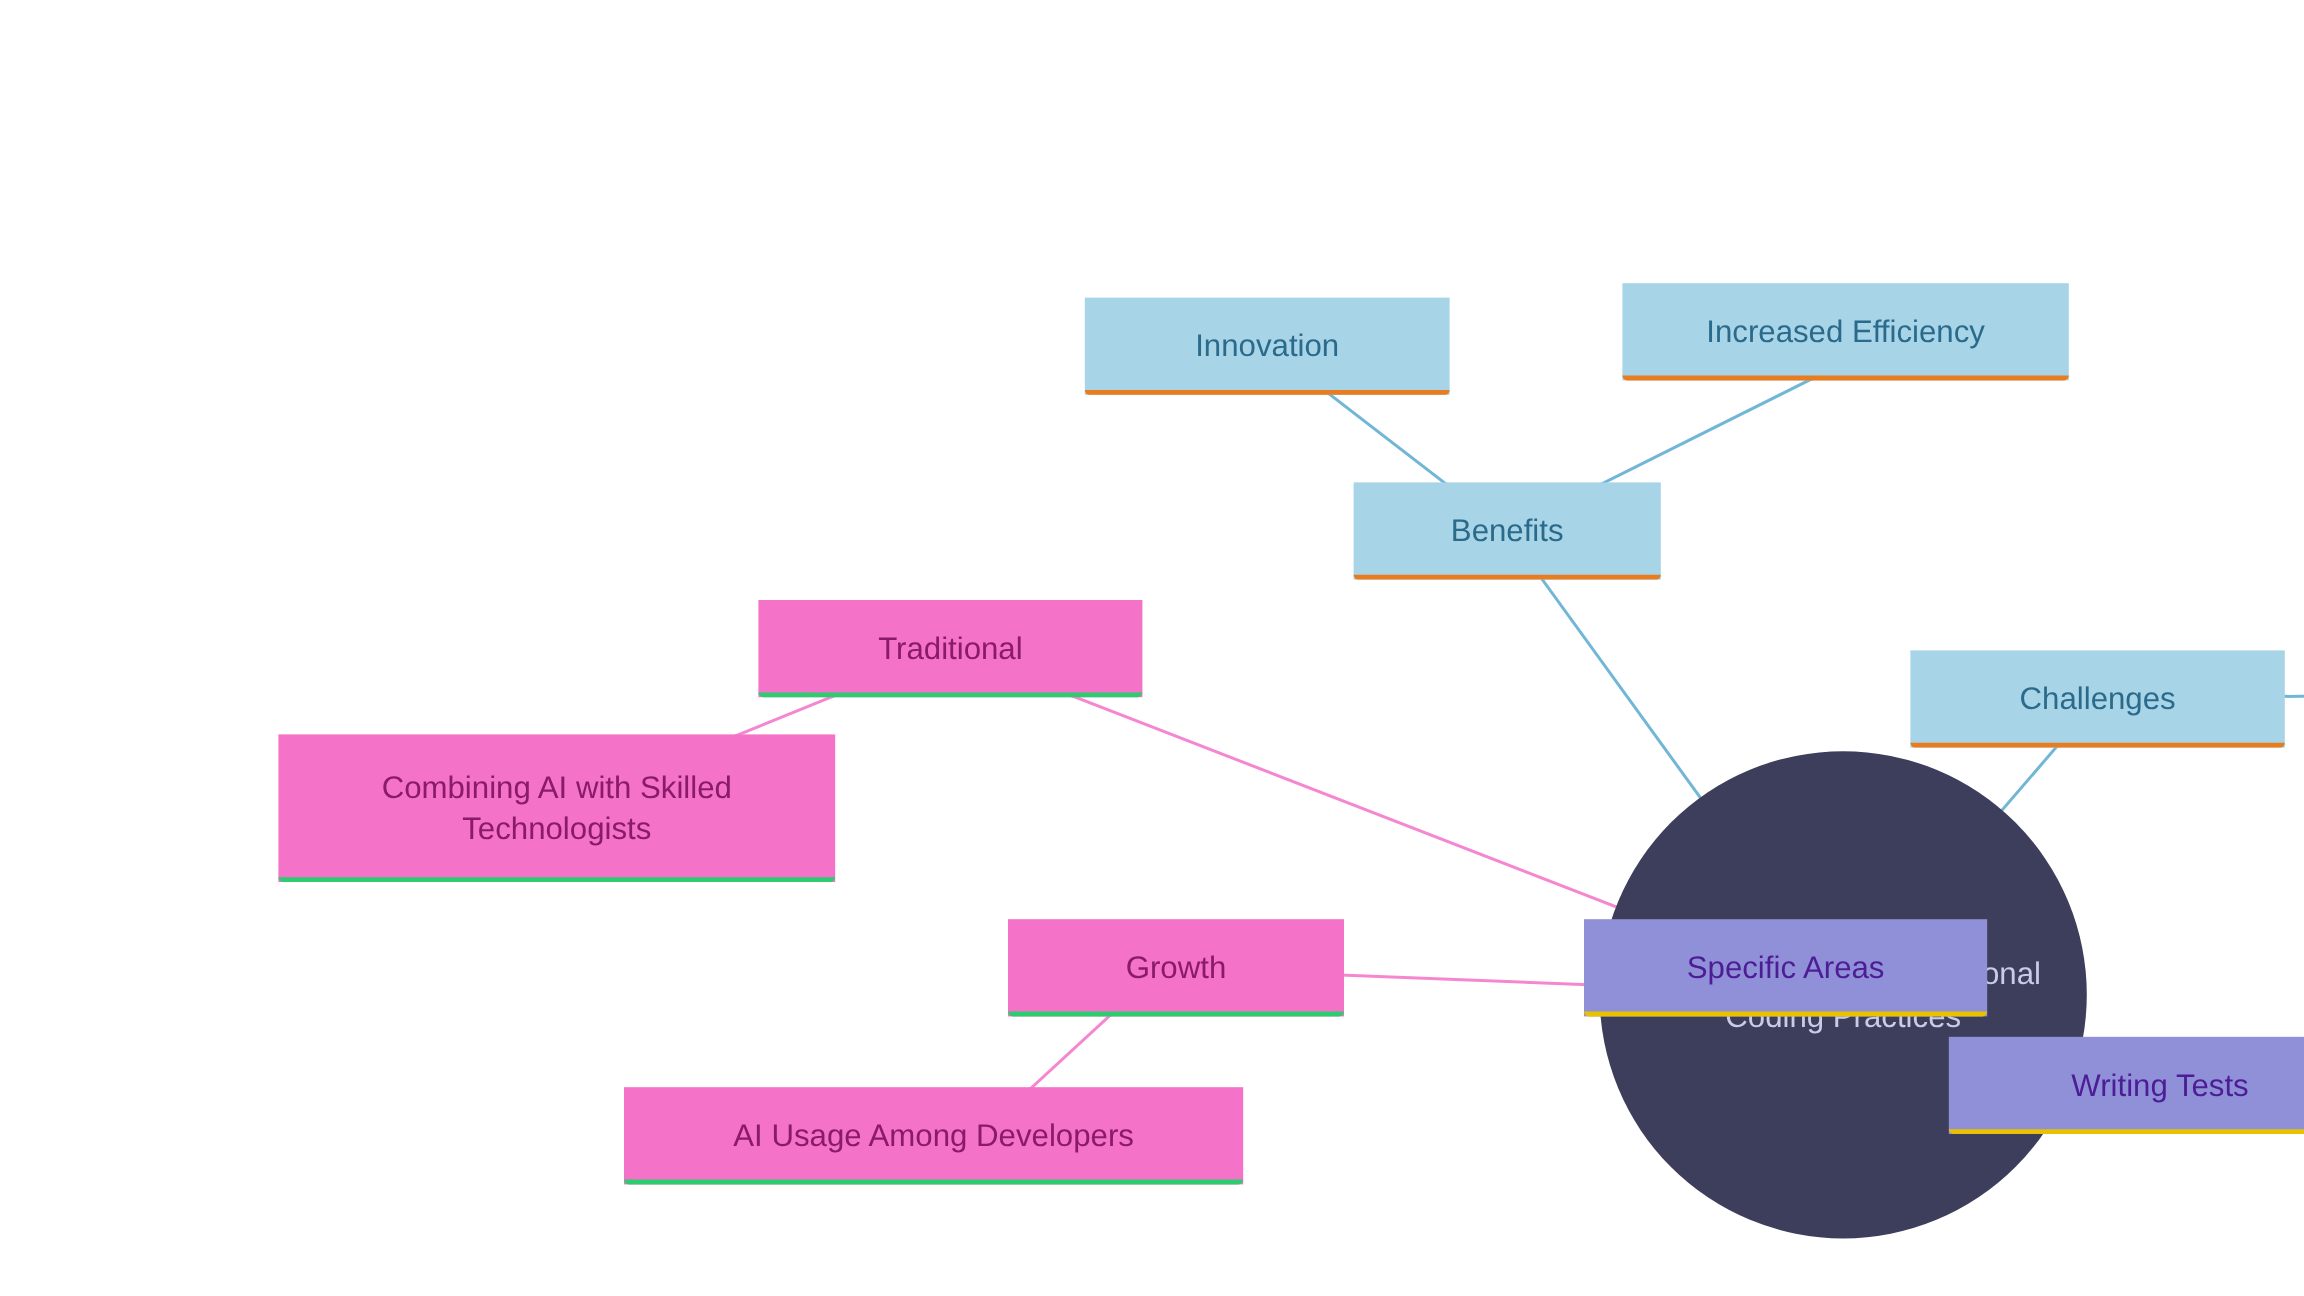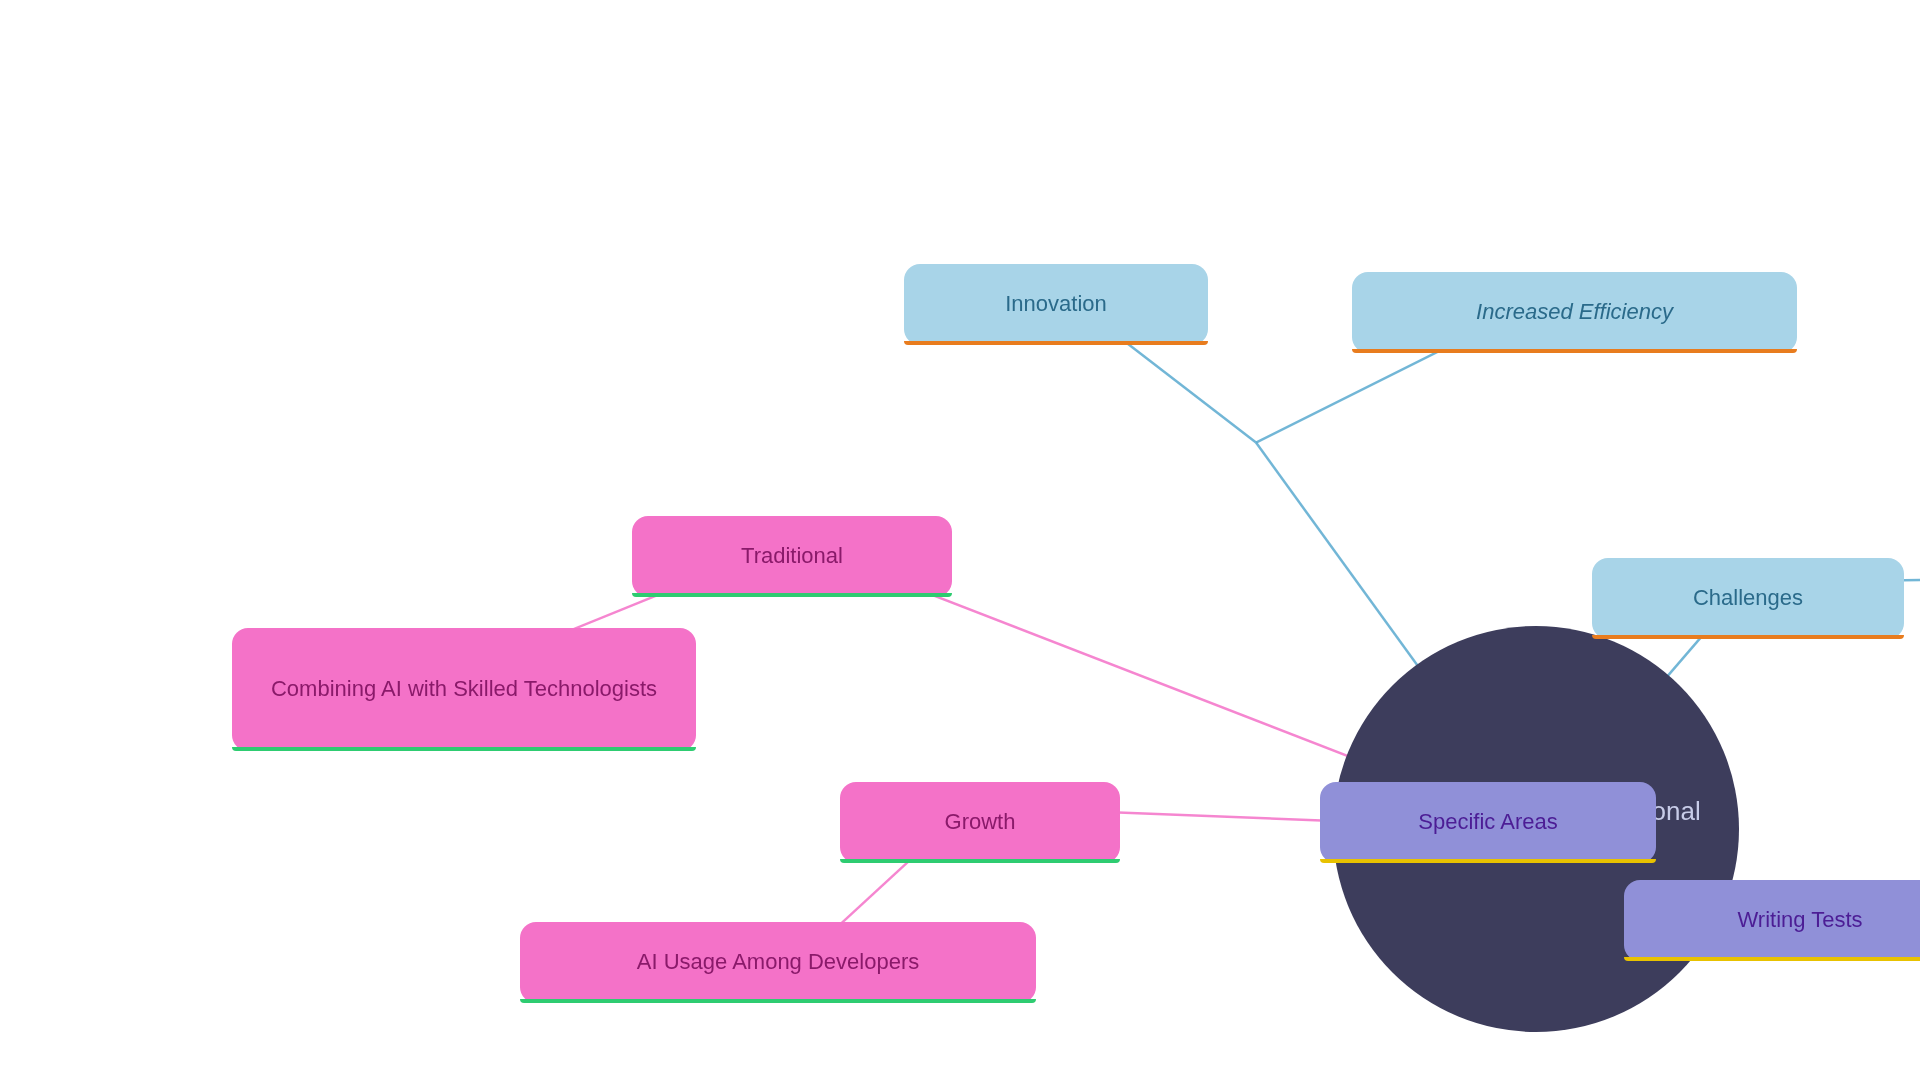"Innovation" .node { border-radius: 16px -> 0; font-size: 22px -> 26px; margin-top: 16px -> none }
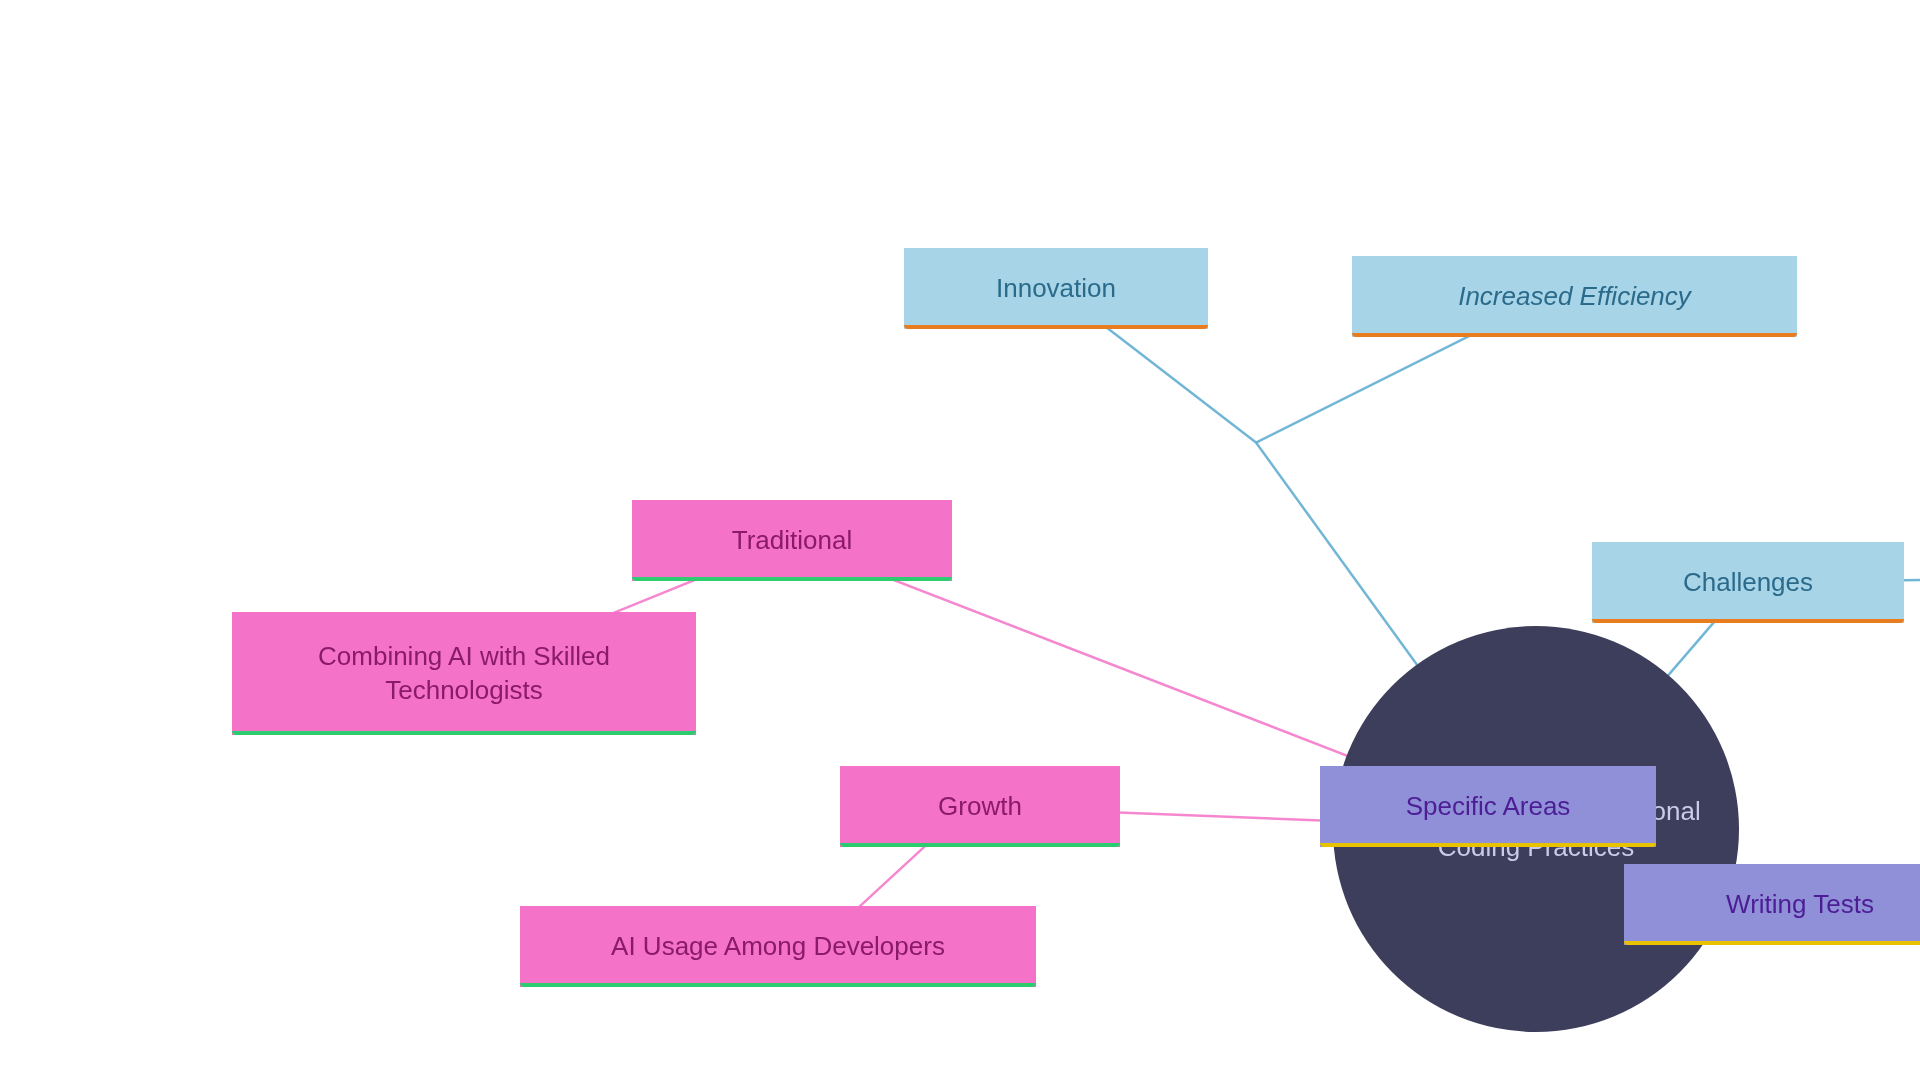"Increased Efficiency" div.node { font-style: italic -> none; top: 256px -> 236px; width: 445px -> 372px }
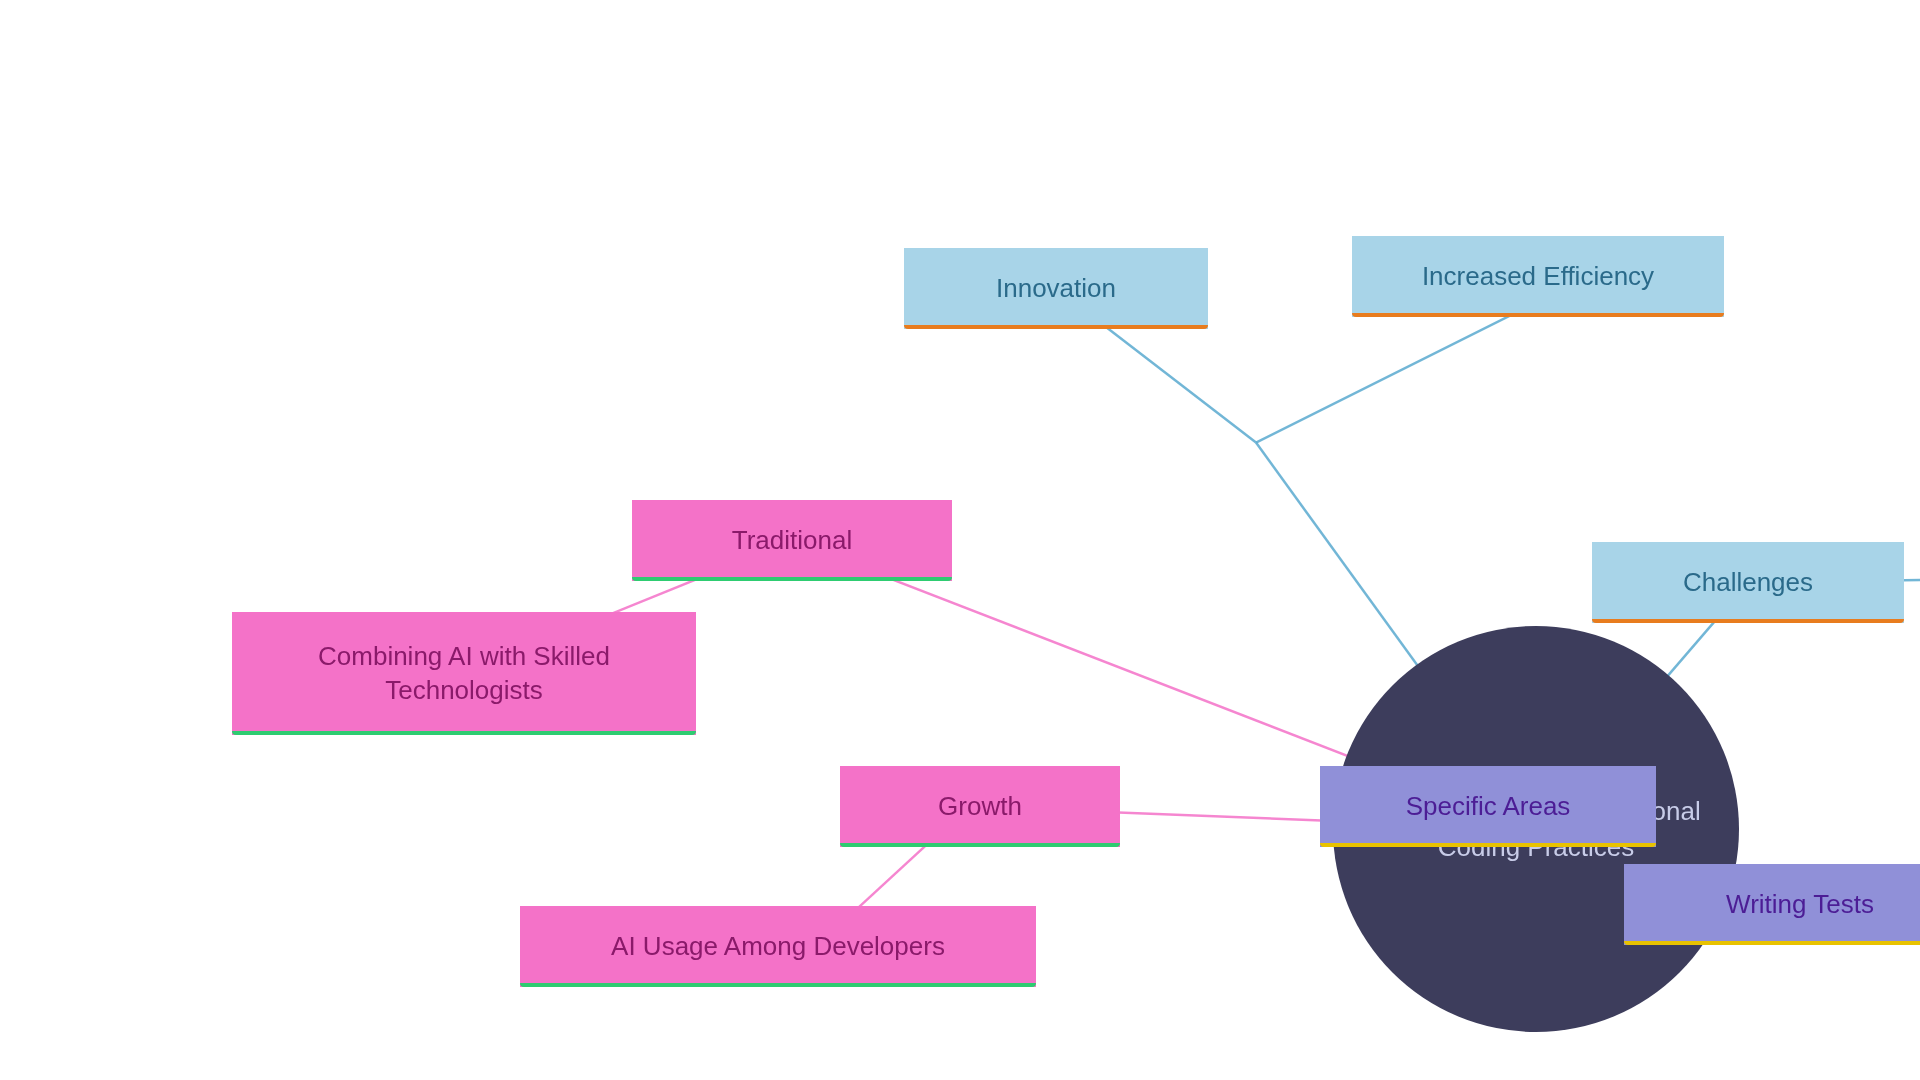"Benefits" div.node { html: none -> <div>Benefits</div> }
